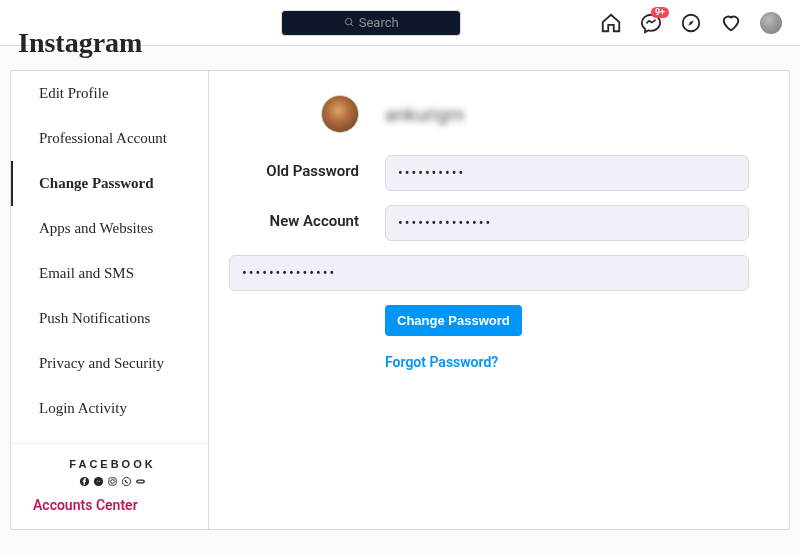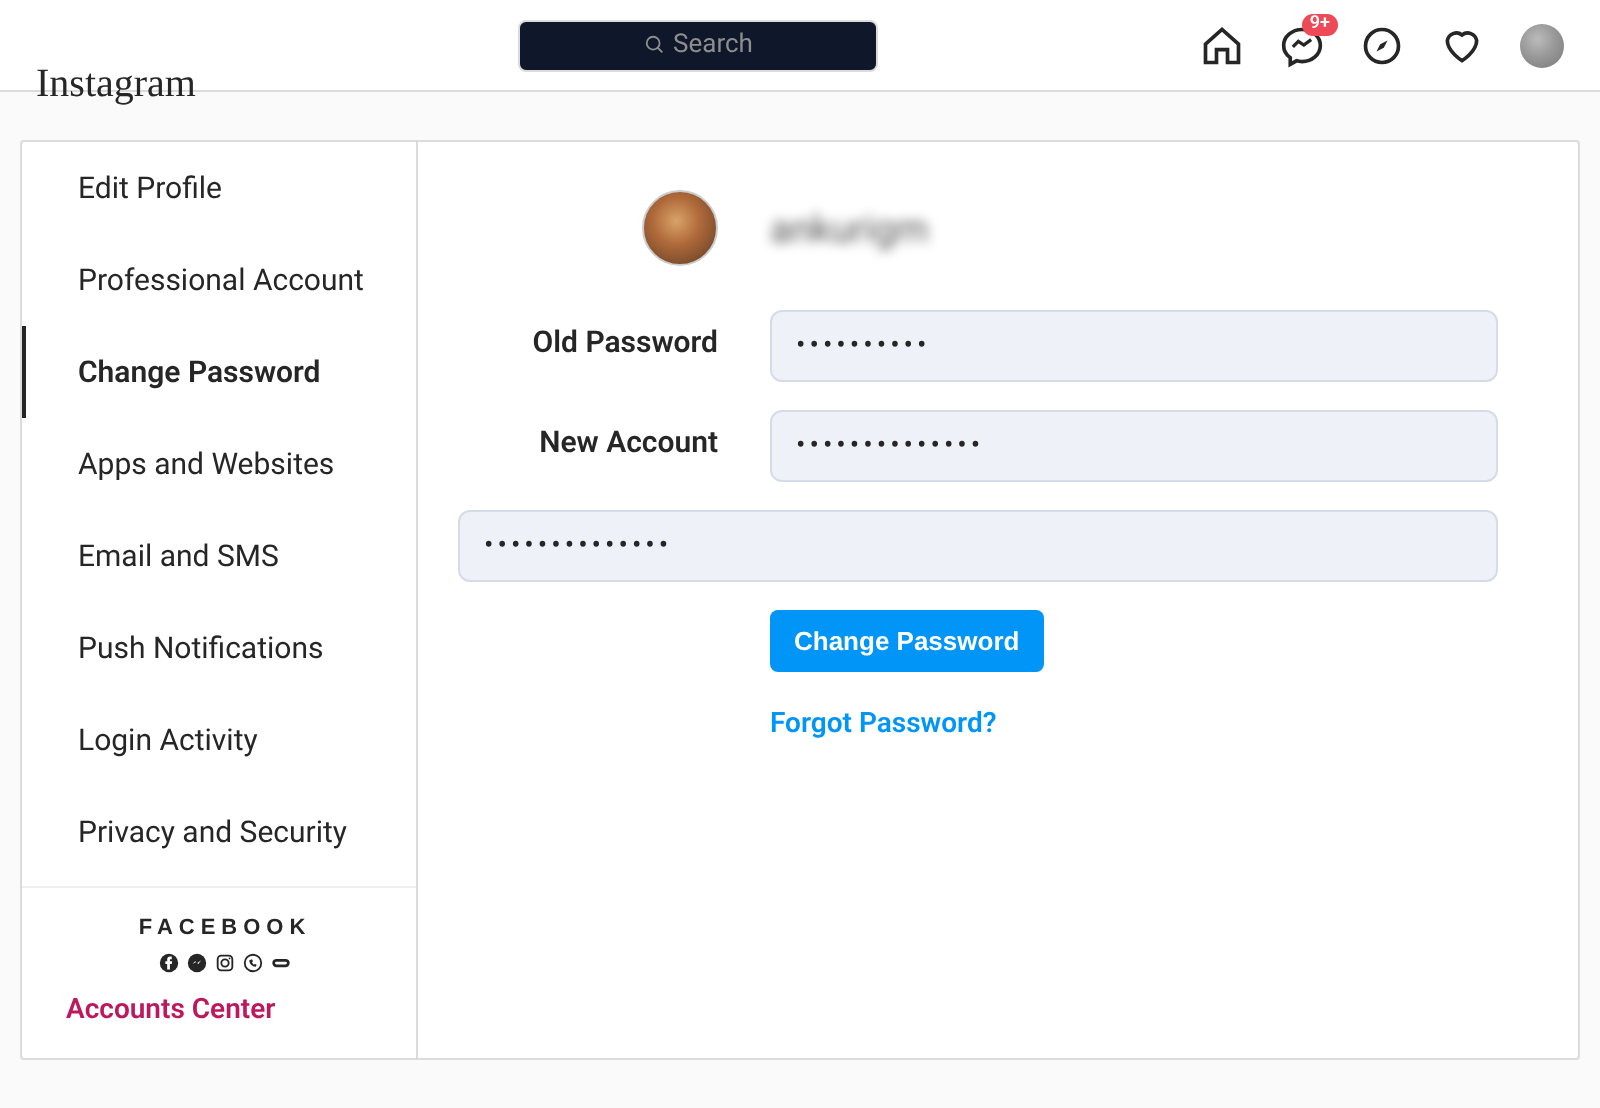"Instagram" .logo { font-size: 20px -> 28px; font-weight: 400 -> 700 }
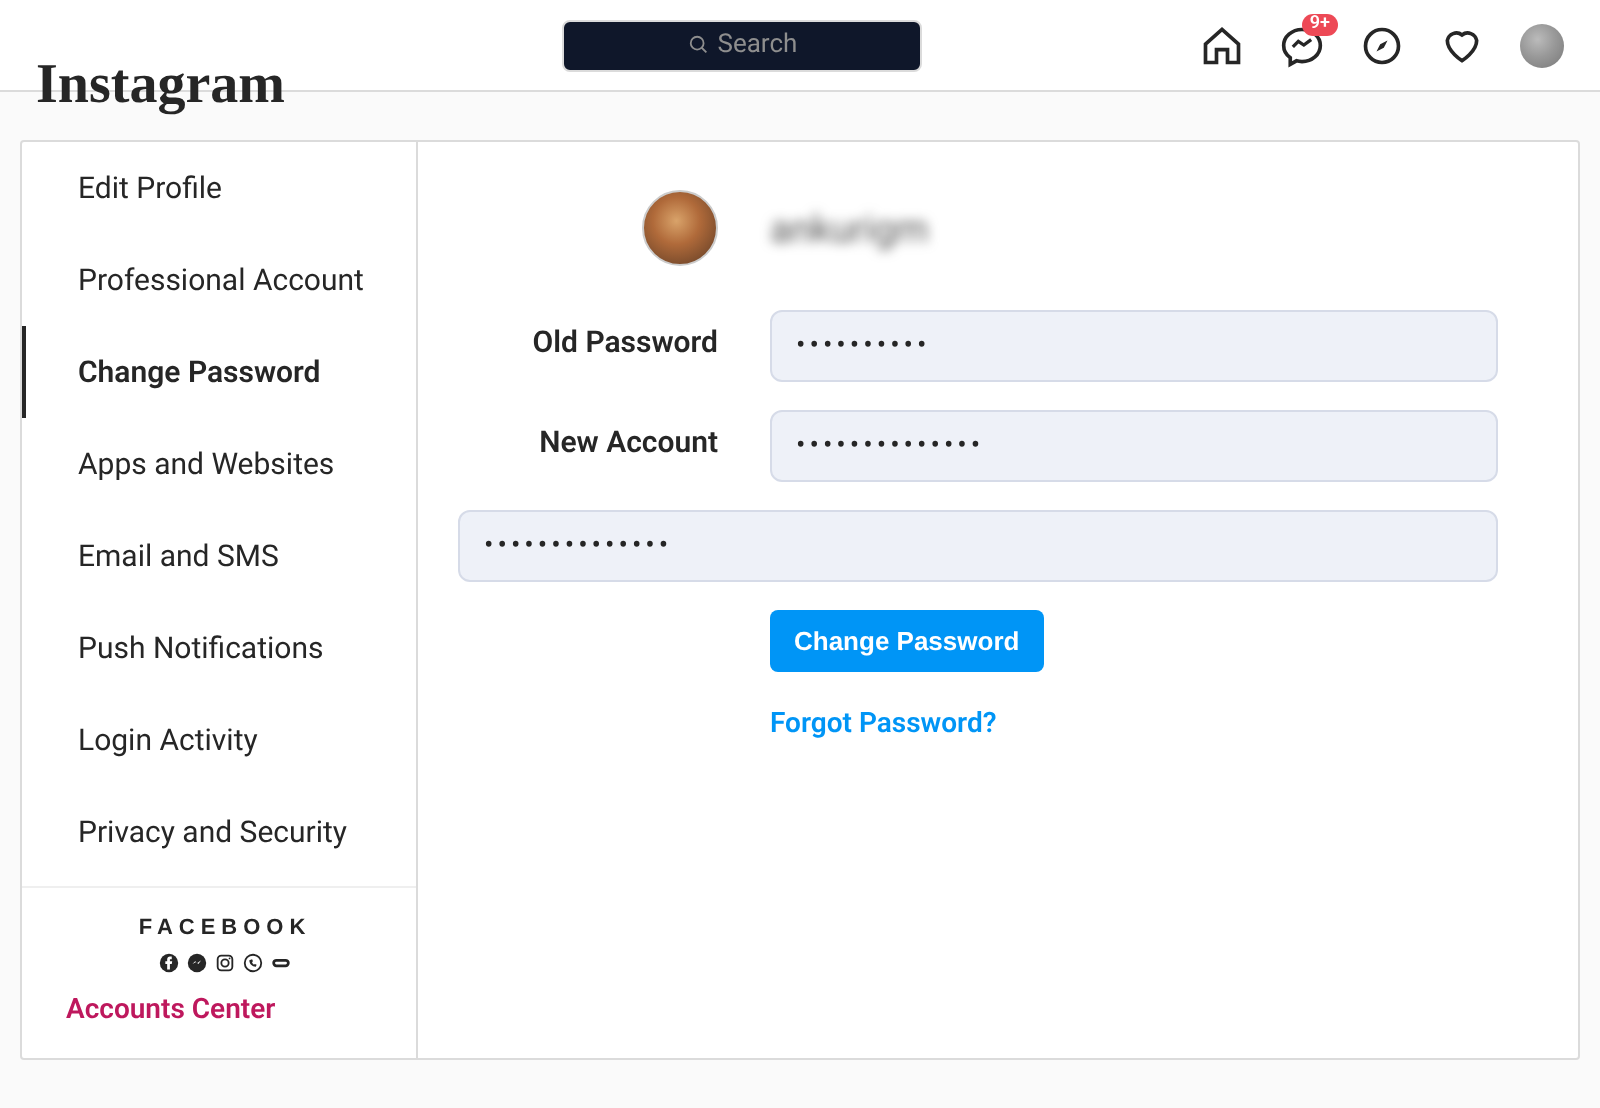"Edit Profile" .sidebar ul { font-family: none -> Liberation Serif, serif }
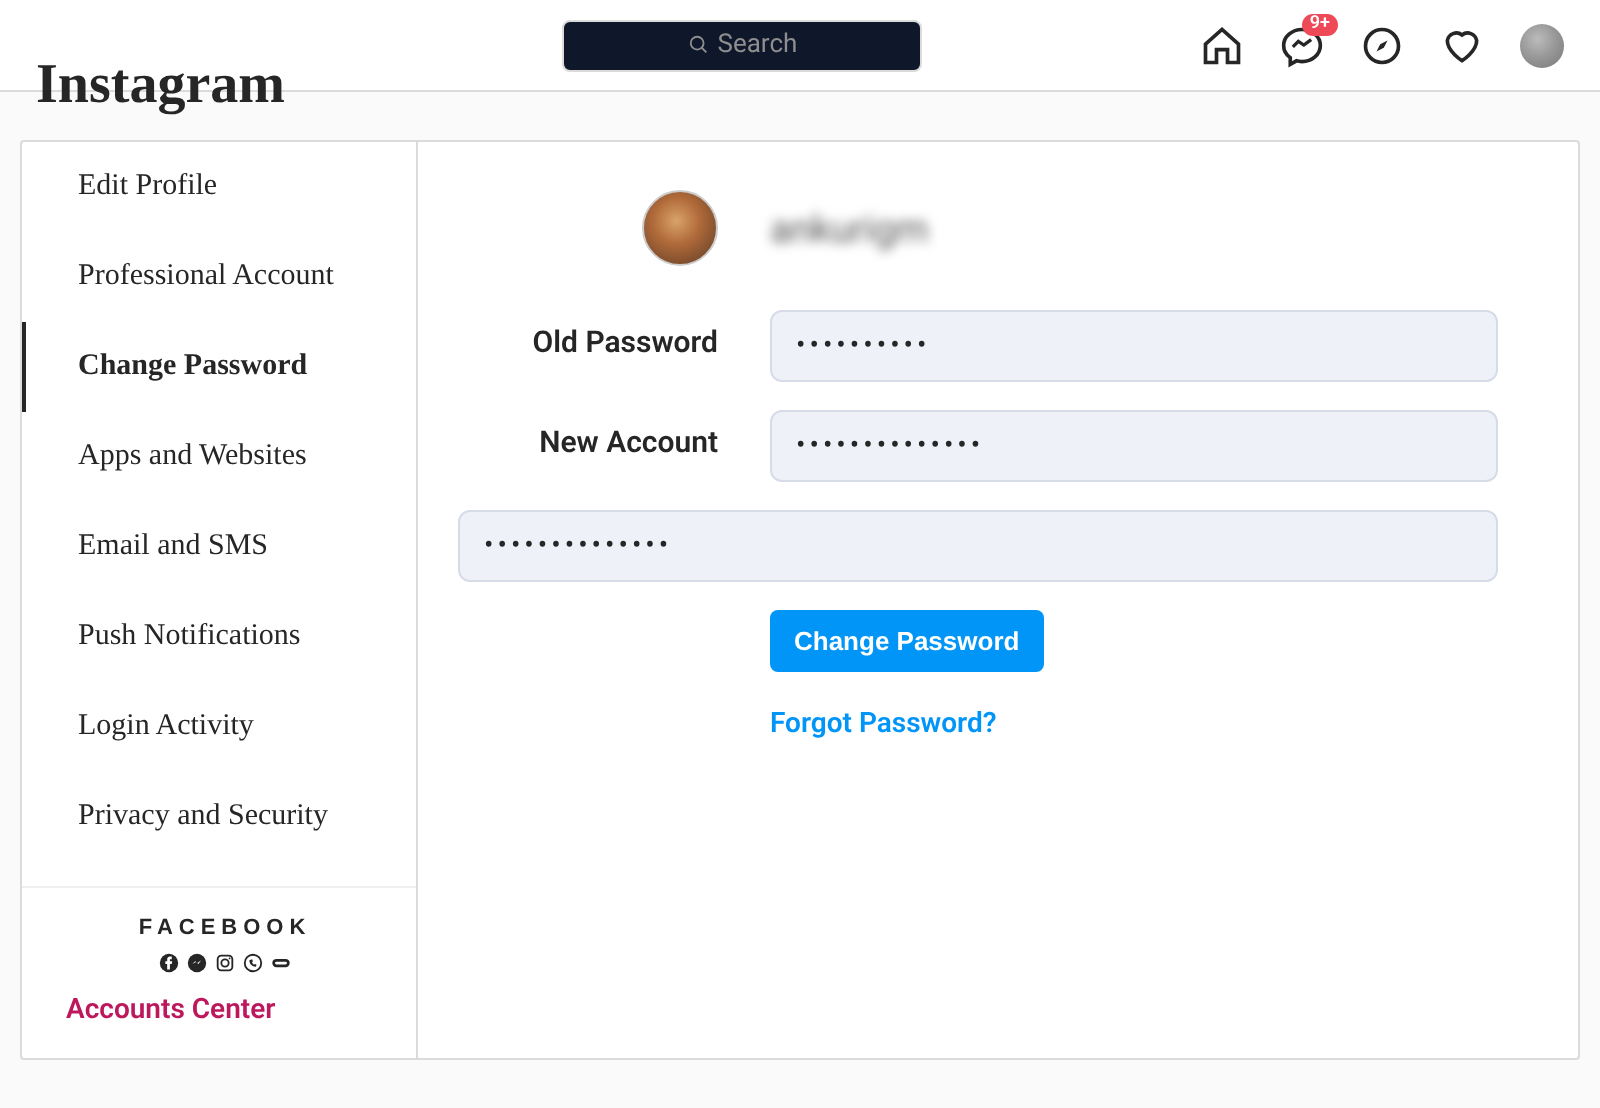"Login Activity" li { order: before "Privacy and Security" -> after "Privacy and Security" }
